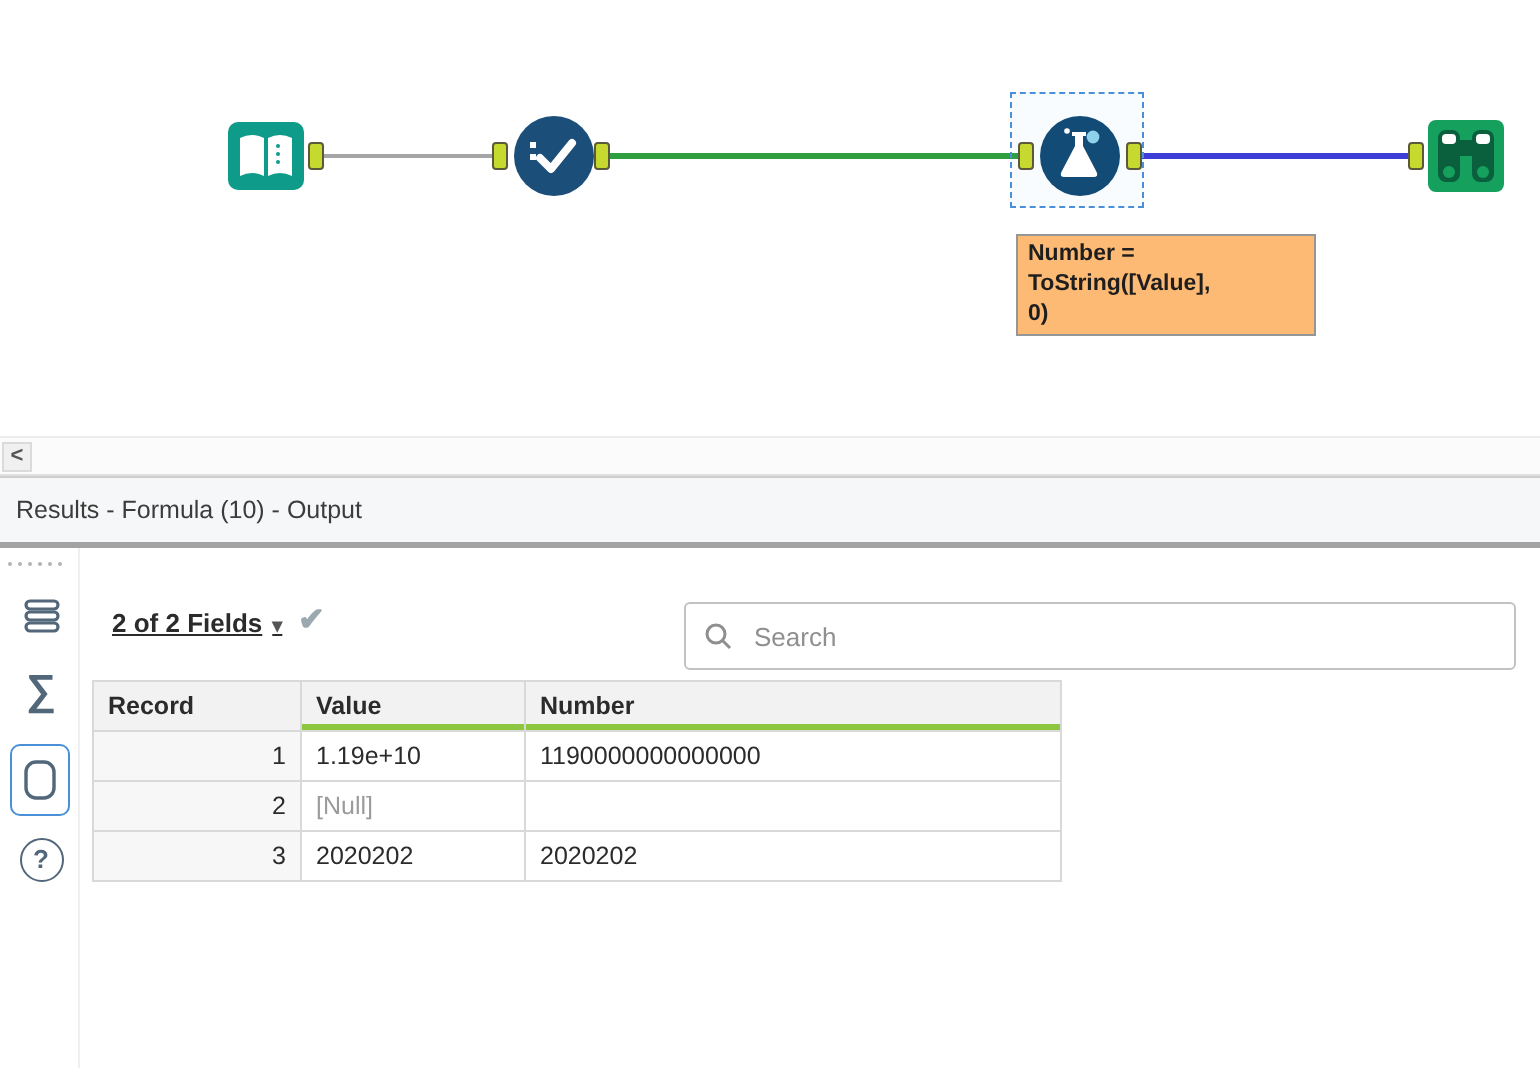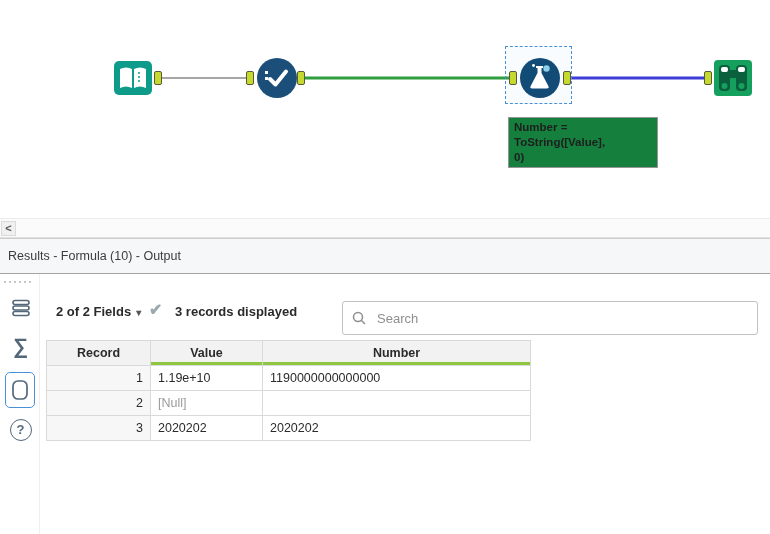"Number =" .annotation { background: #15803d -> #fdba74 }
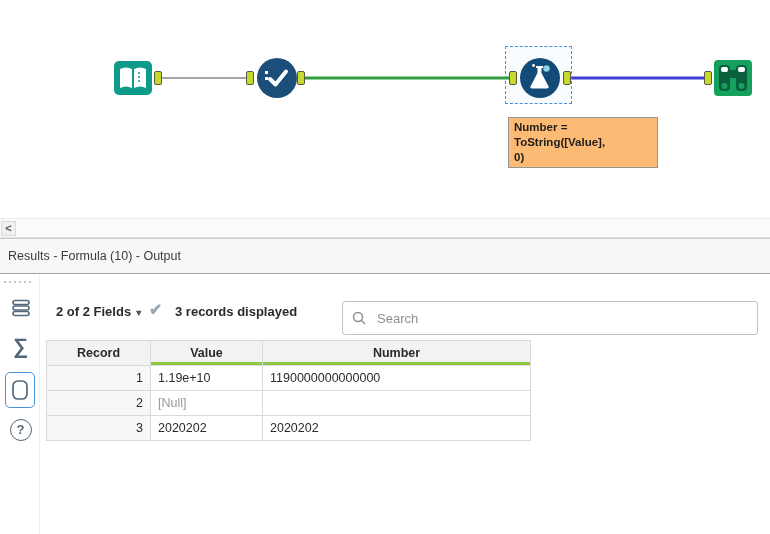"Results - Formula (10) -" .results-title { border-bottom: 1px solid #a3a3a3 -> 3px solid #a3a3a3 }
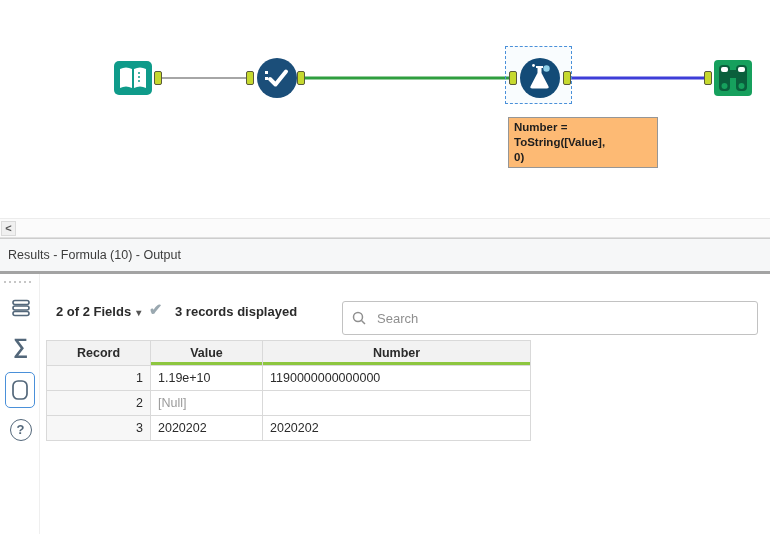"2 of 2 Fields ▾" .fields-summary { text-decoration: none -> underline }
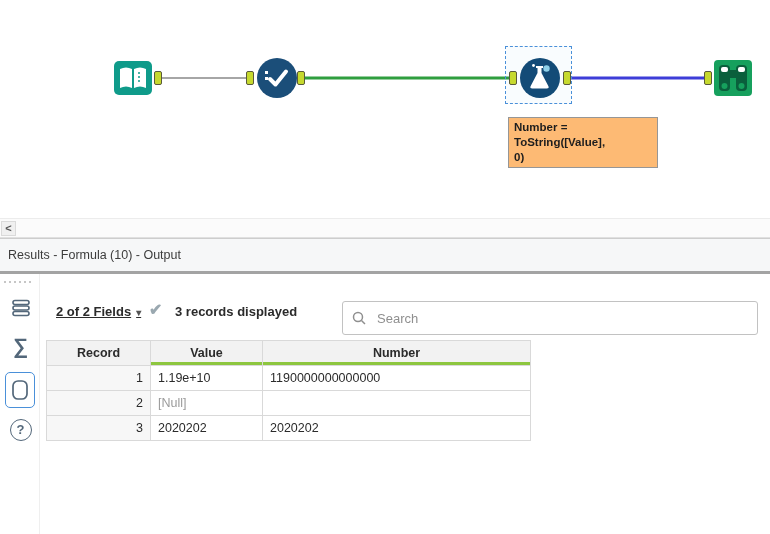"3 records displayed" div.records-summary { html: <div>3 records displayed</div> -> none }
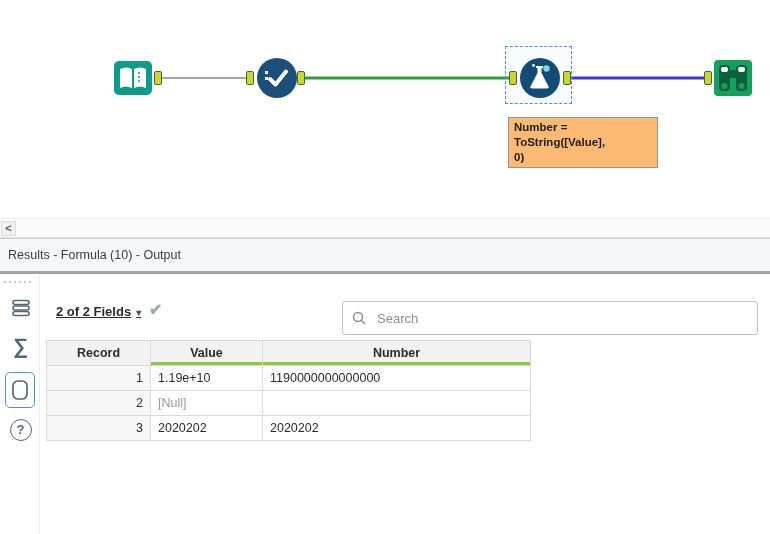"Record" .results-table th { text-align: center -> left }
